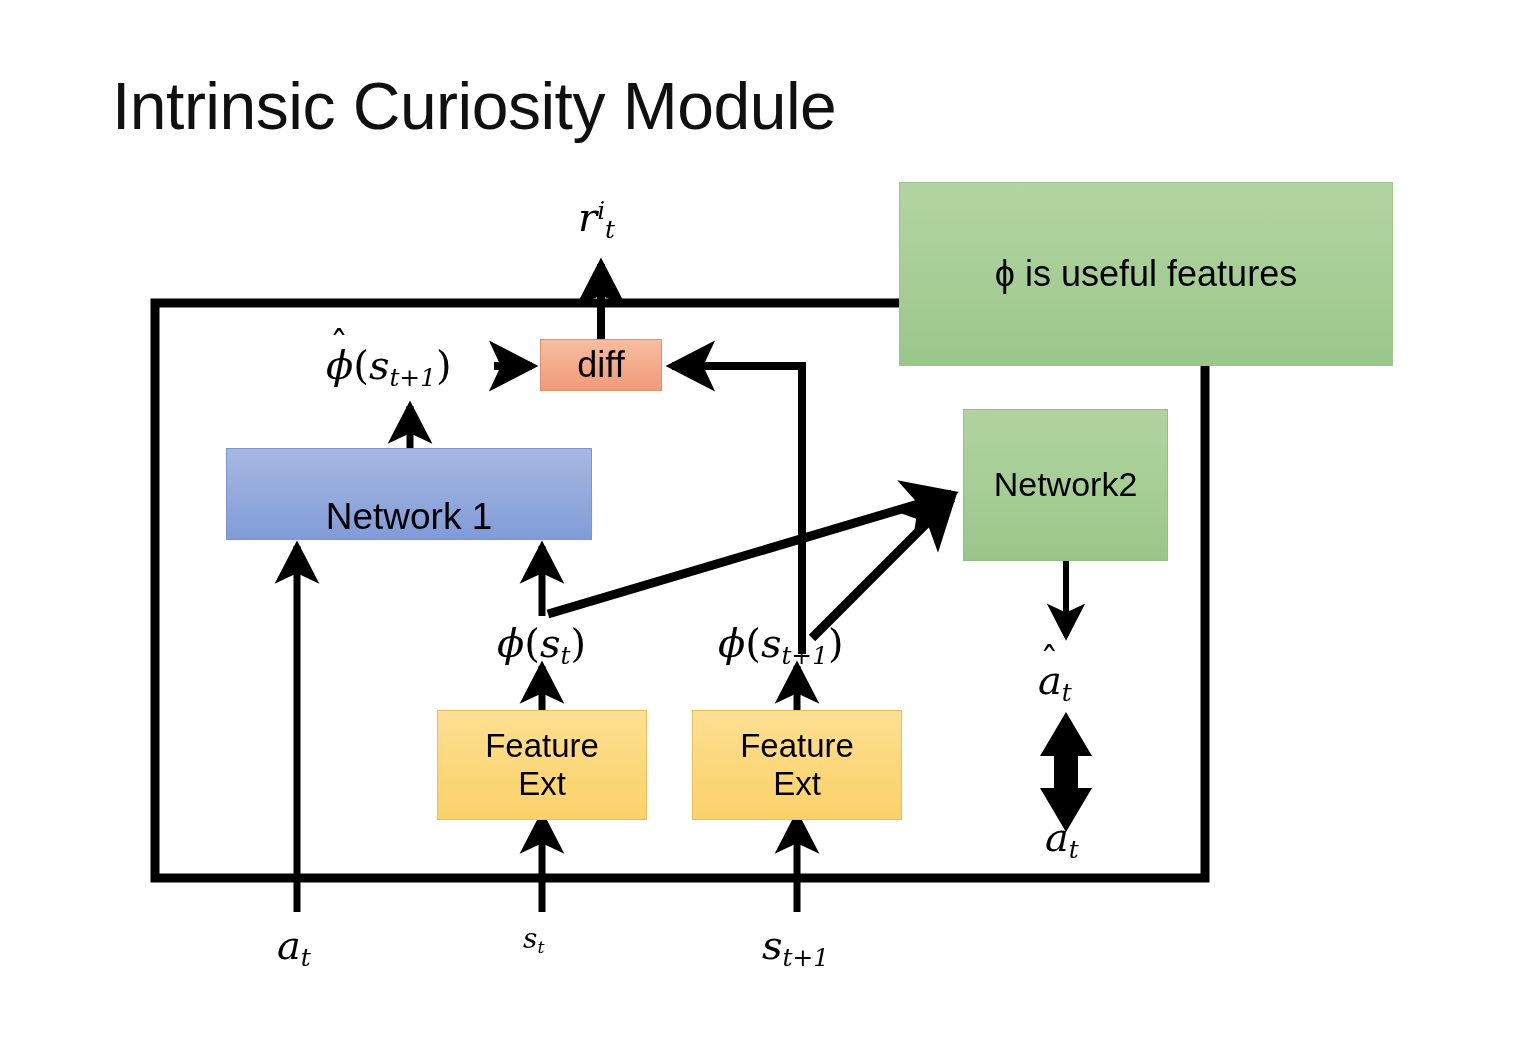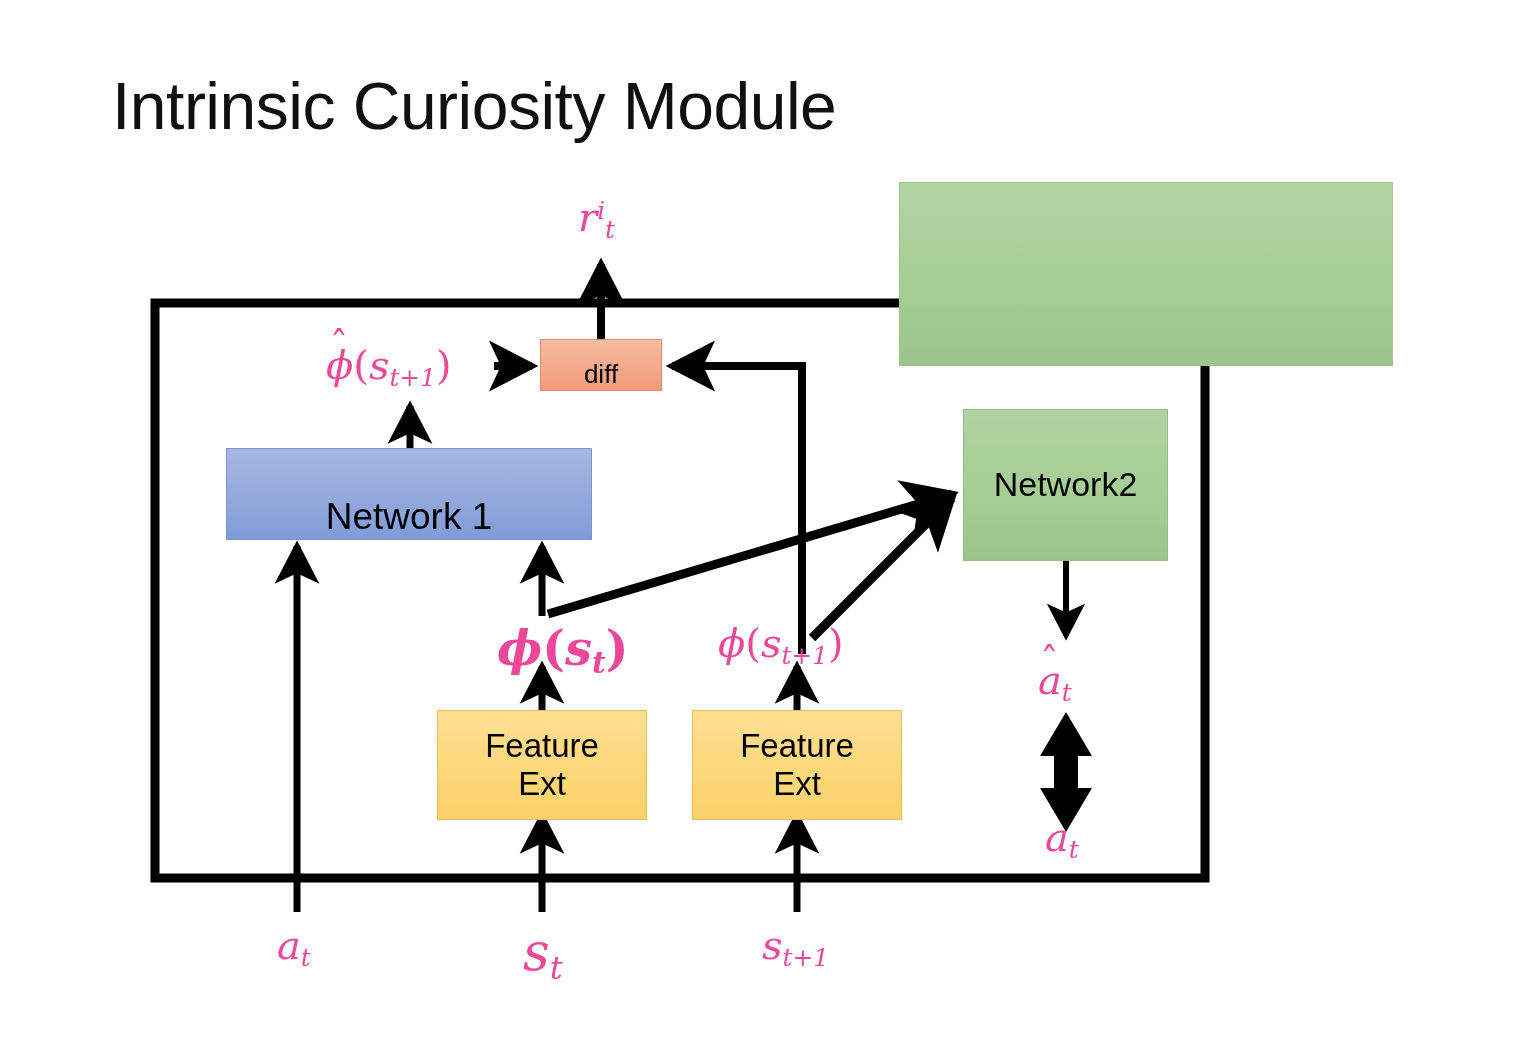"rit" .math { color: #ec4899 -> #000000 }
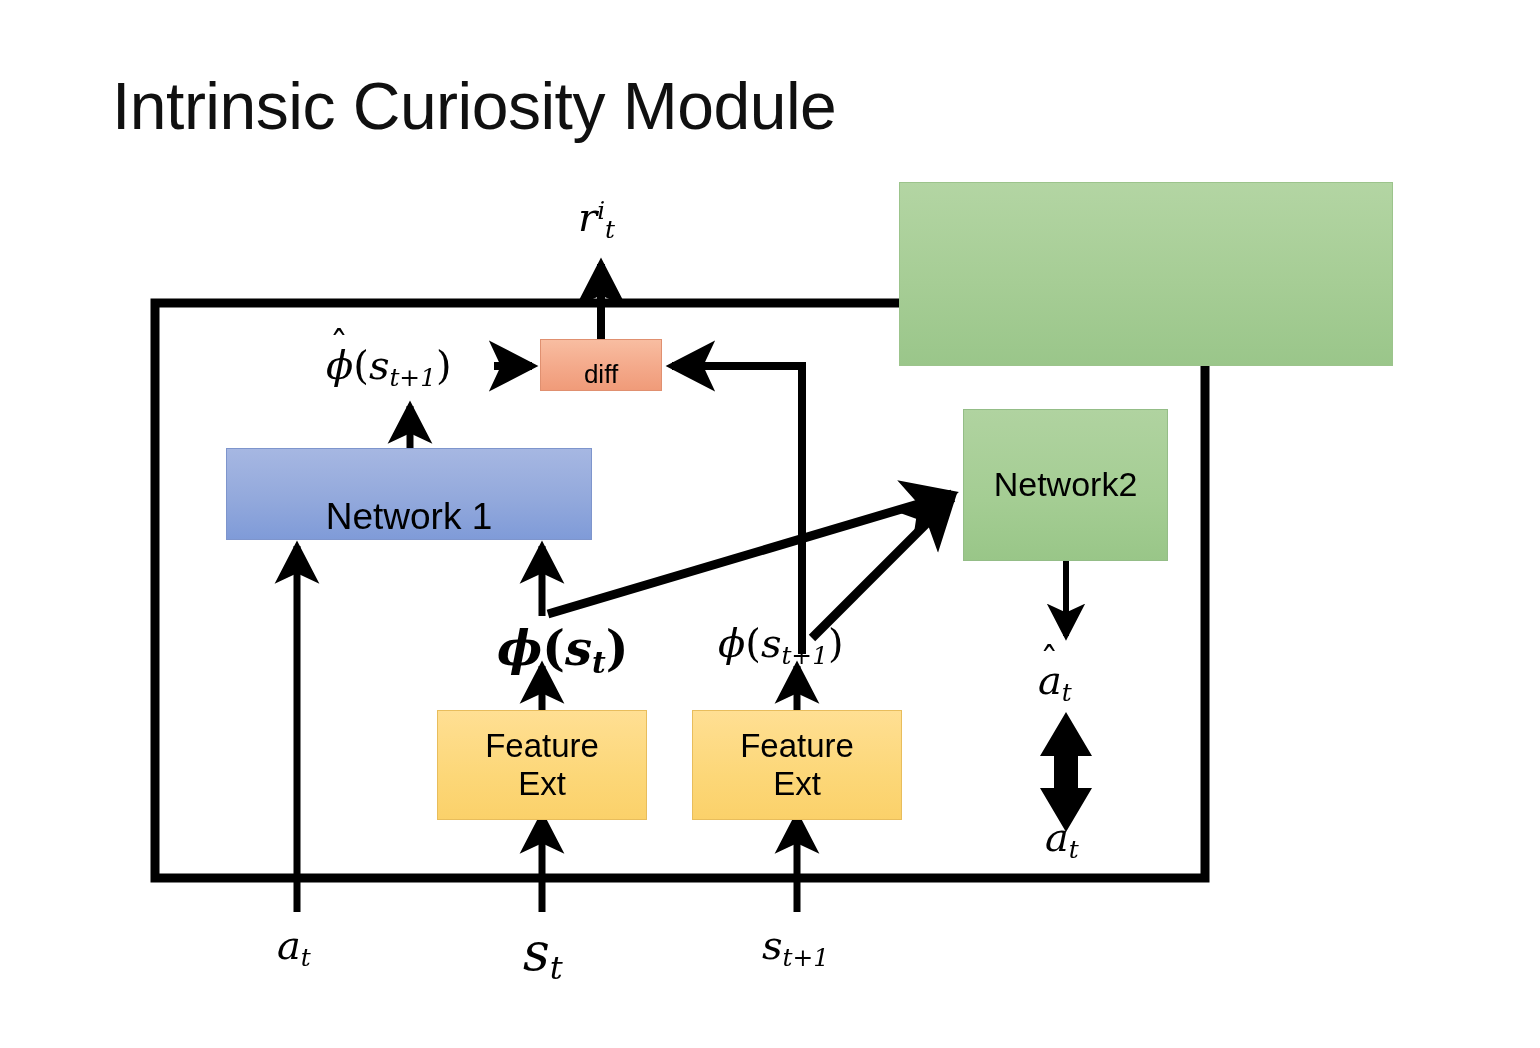"ϕ is useful features" span.line { html: none -> <span>ϕ is useful features</span> }
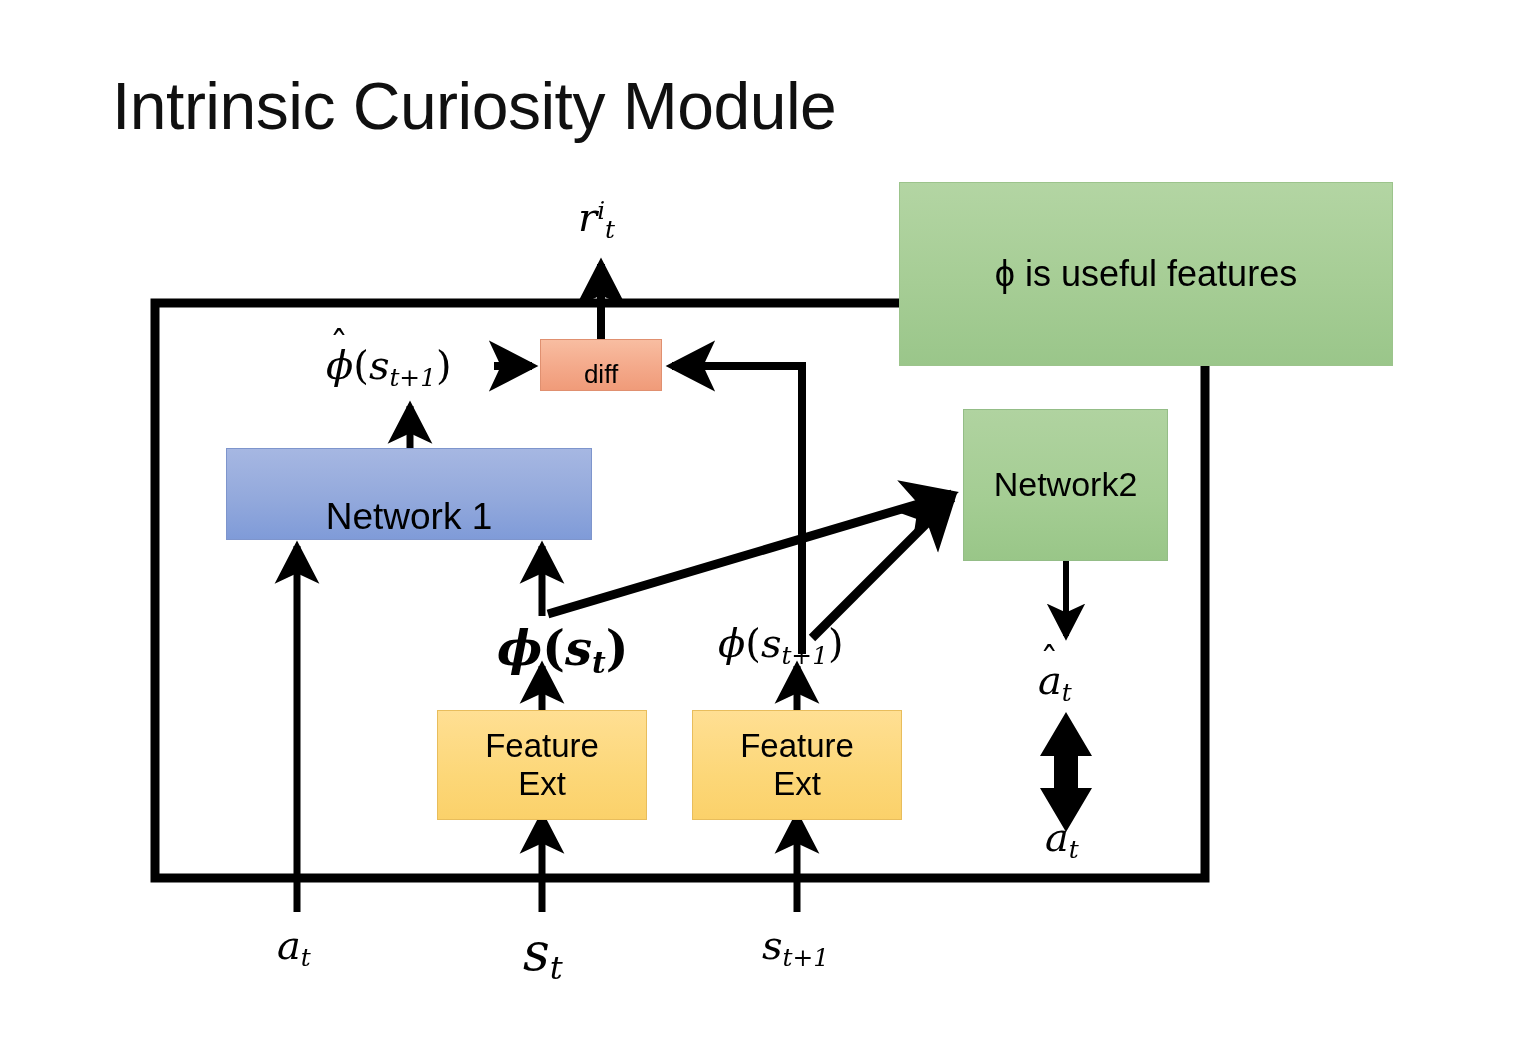"diff" .box-diff { align-items: flex-end -> none; font-size: 26px -> 36px }
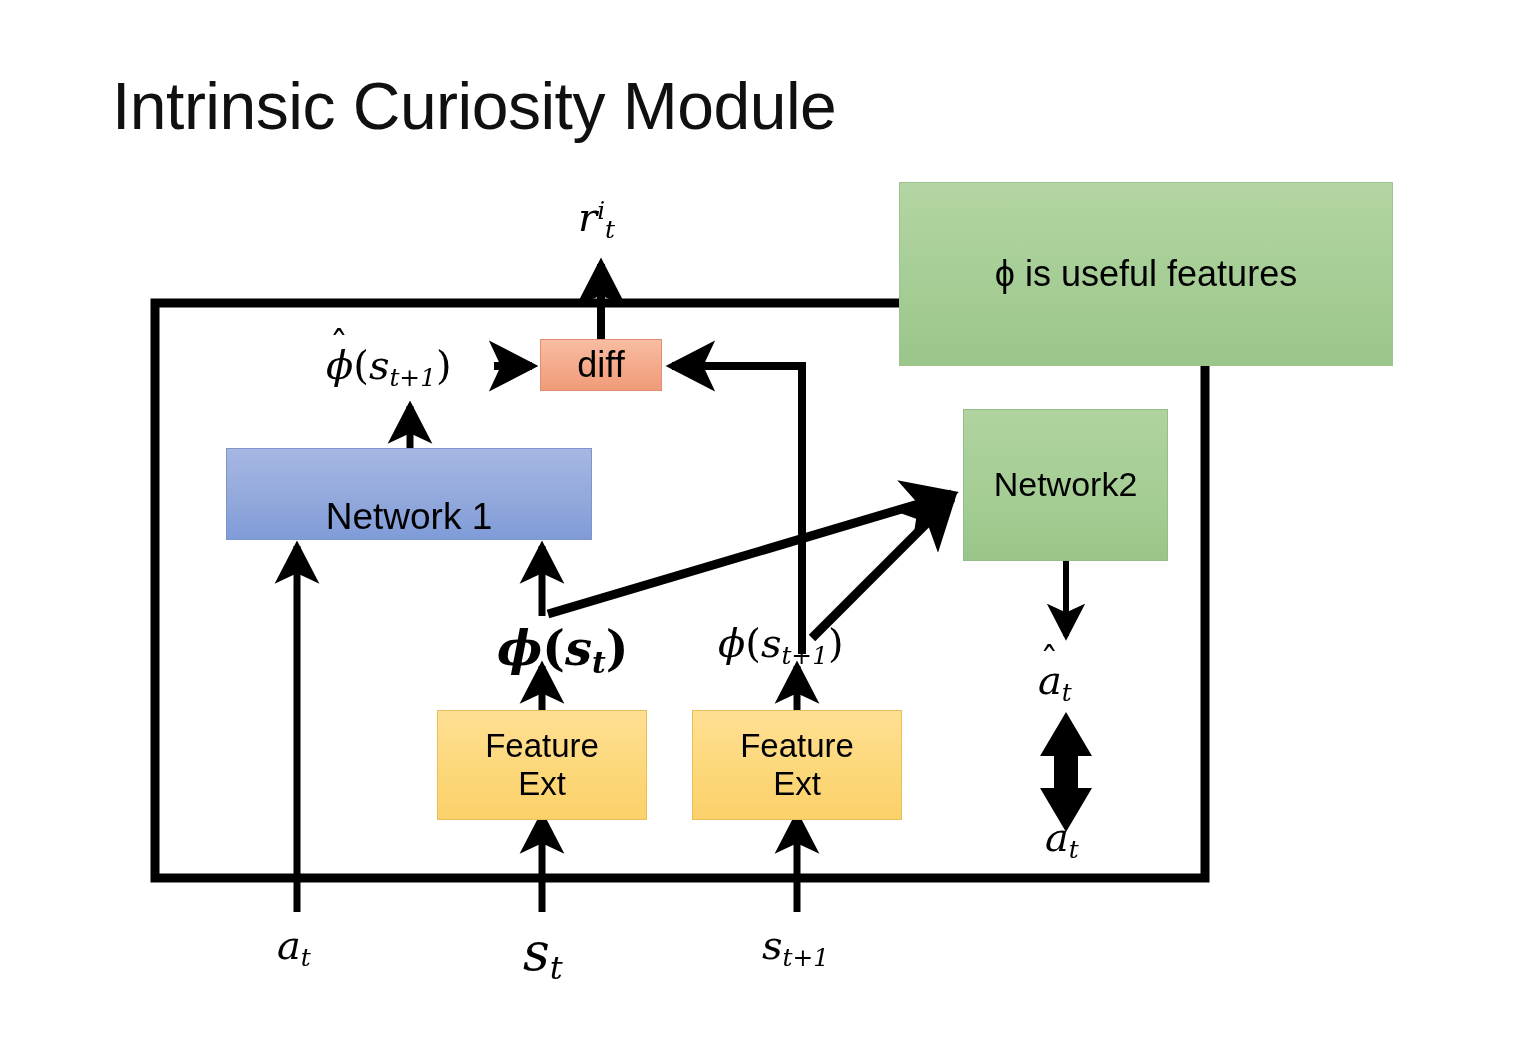"ϕ(st)" #lbl-phist { font-size: 48px -> 40px; font-weight: bold -> none }
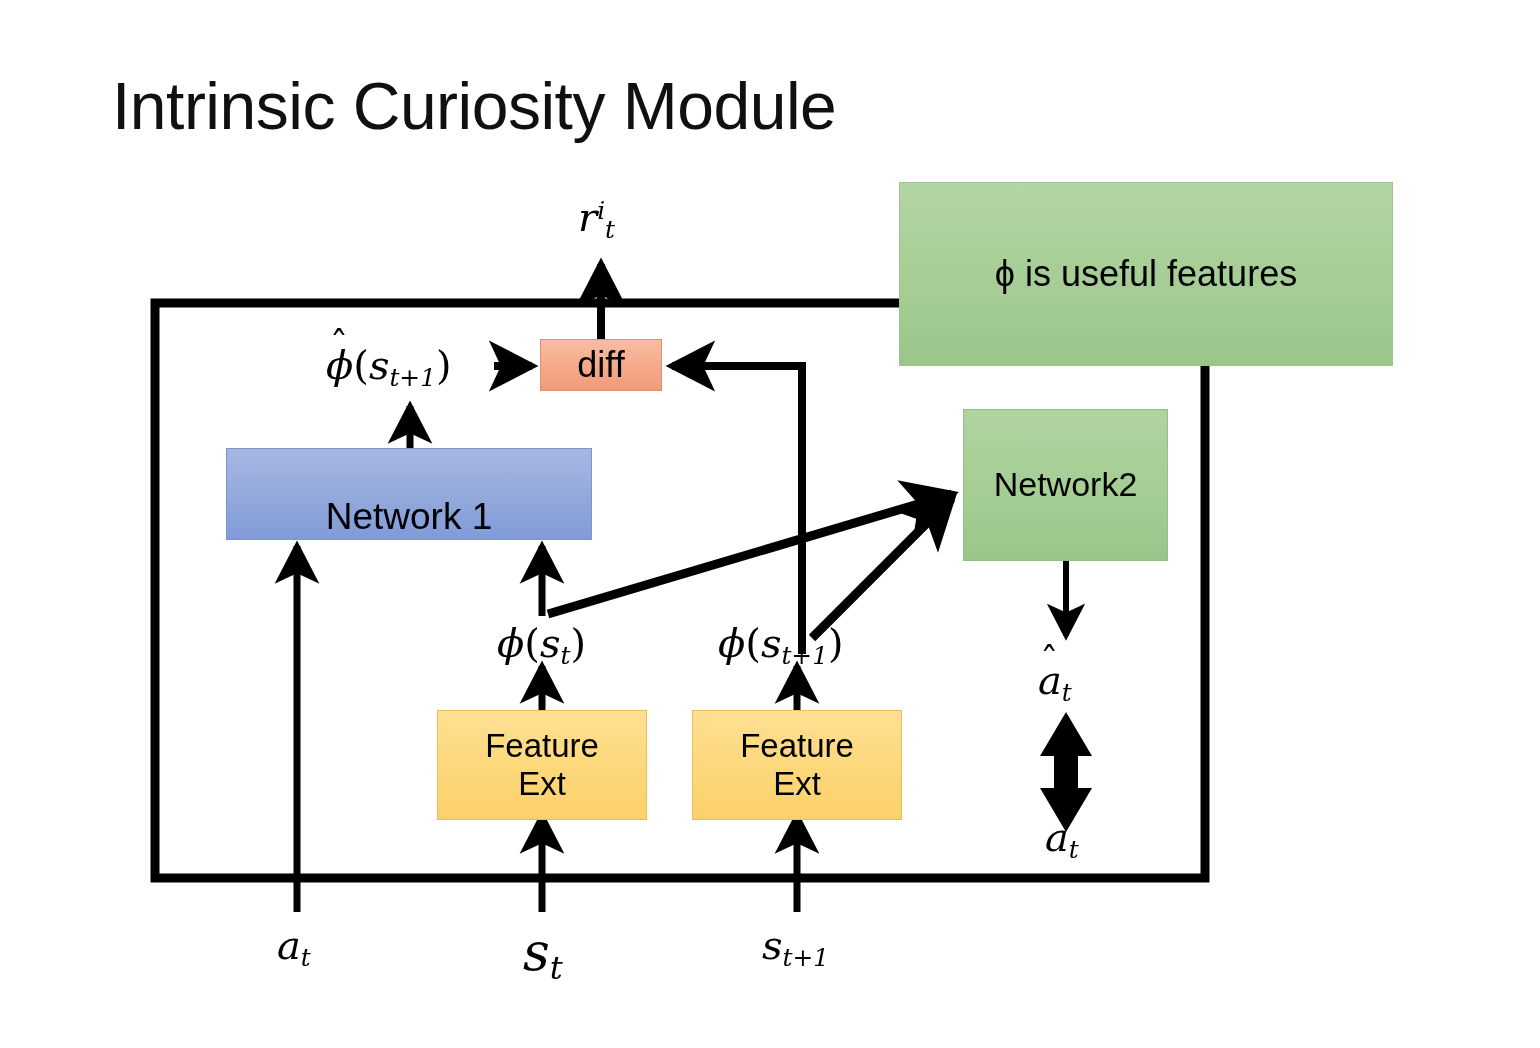"st" #lbl-st { font-size: 52px -> 28px }
